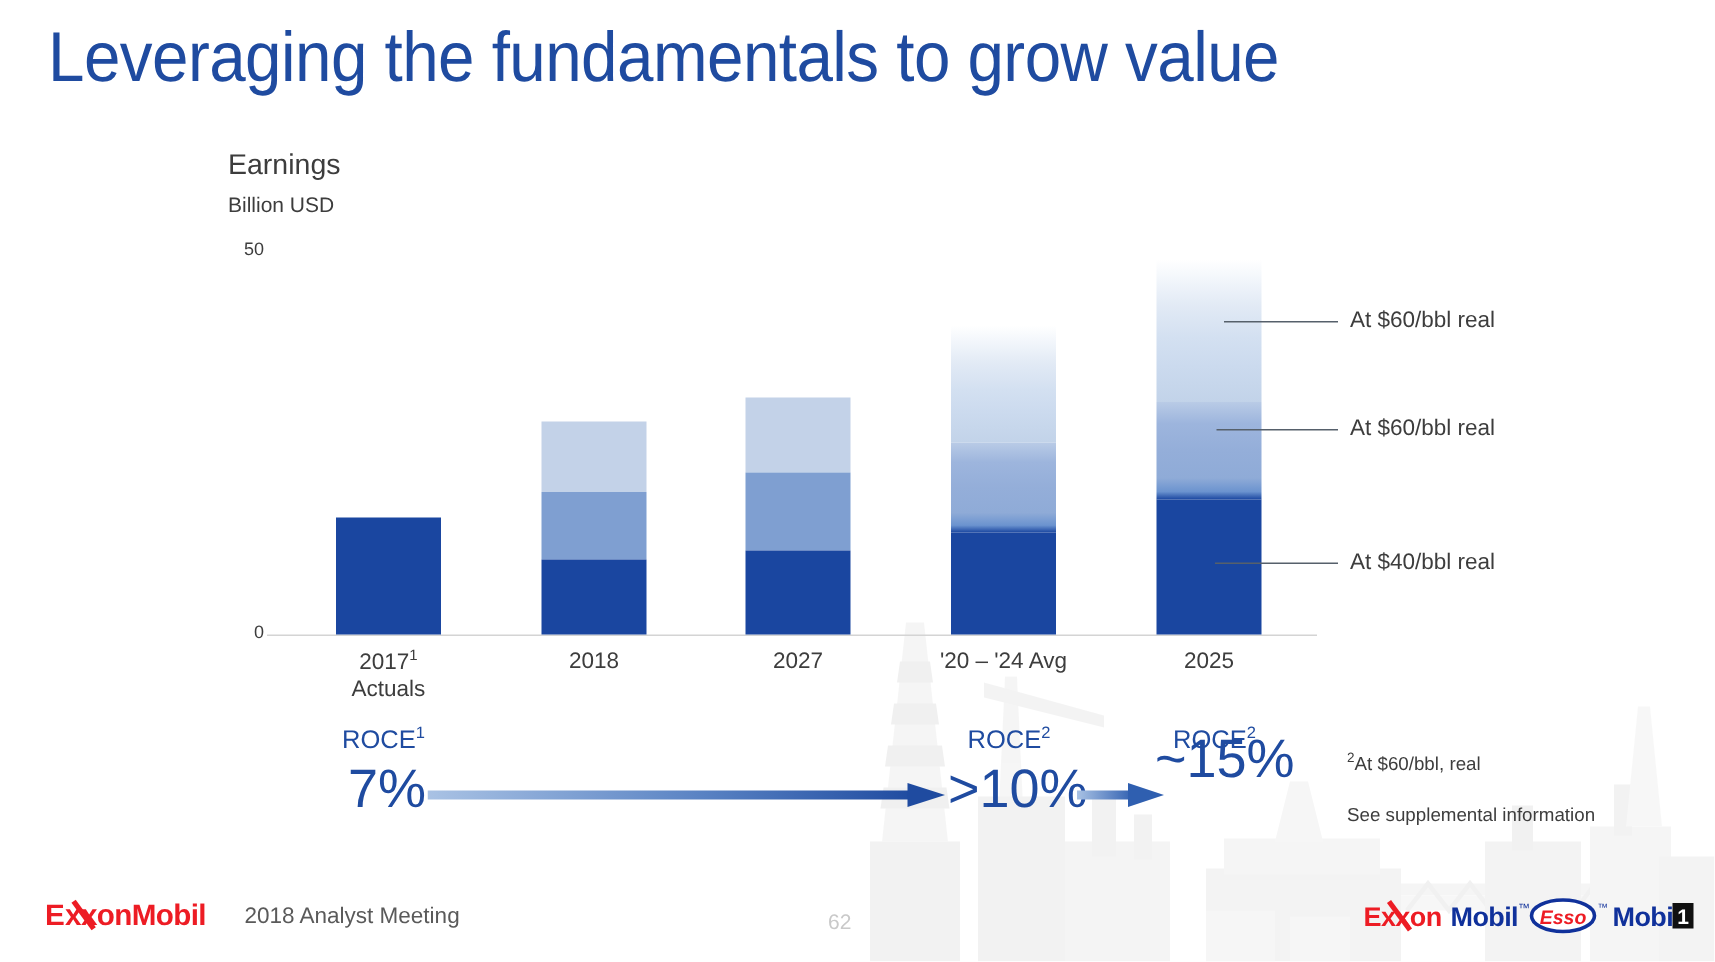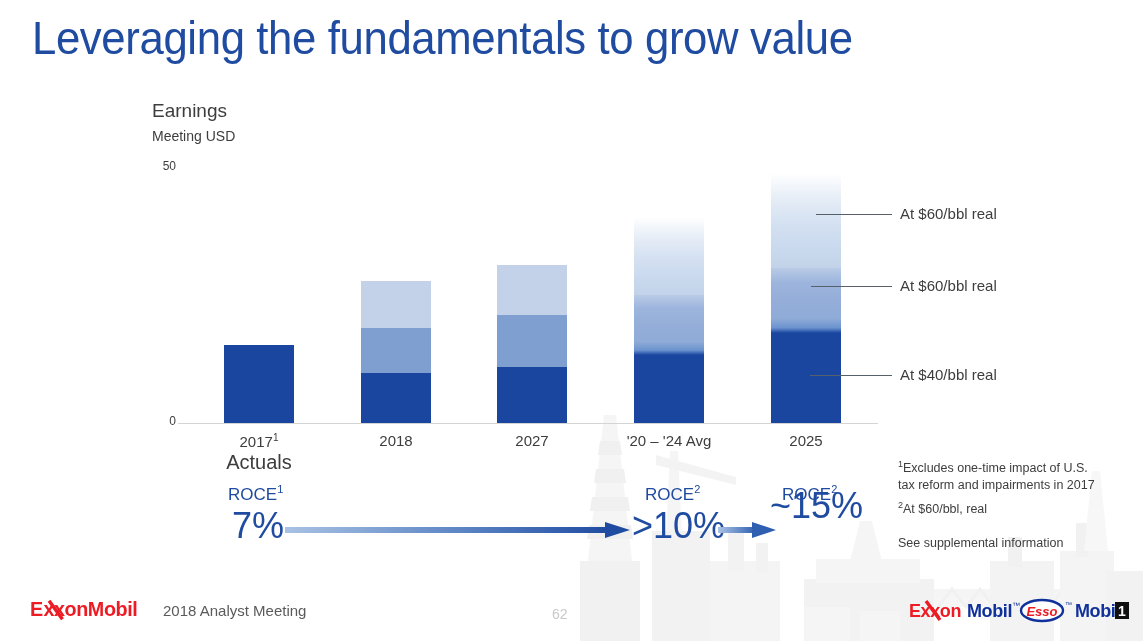"Meeting USD" div { text: Meeting -> Billion }
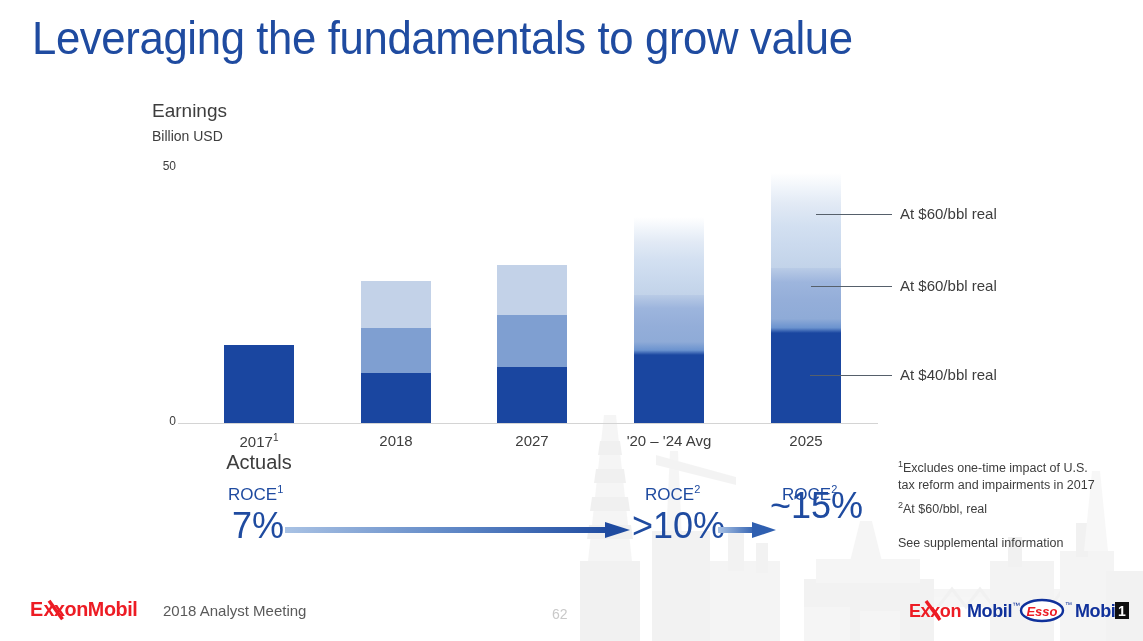"Actuals" .xlabel .sub2 { font-size: 20px -> 15px }
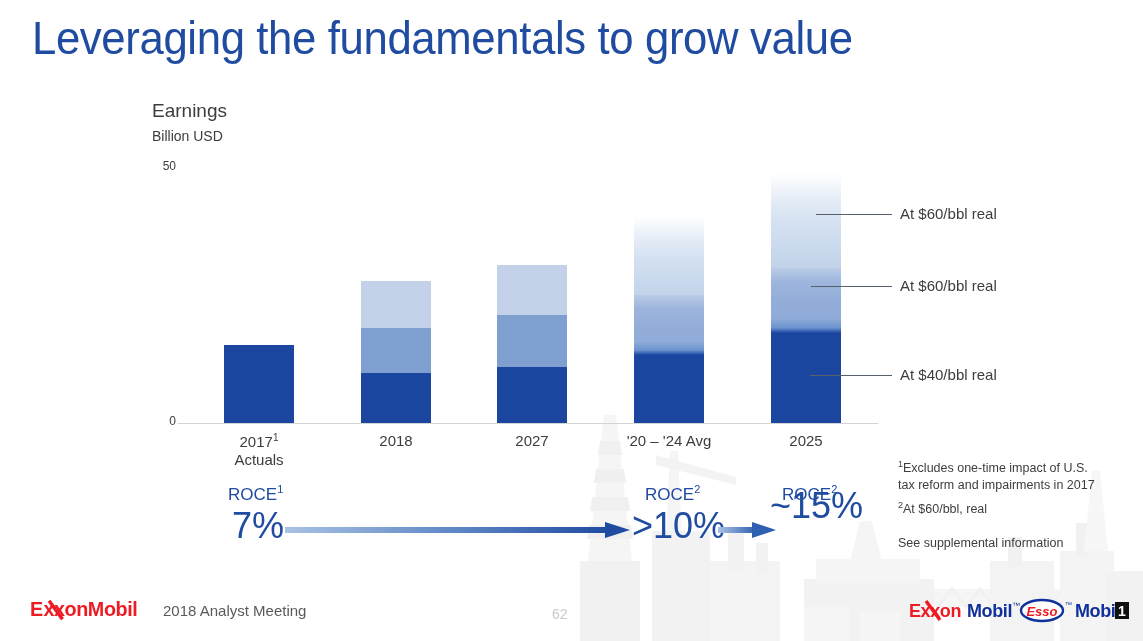"1Excludes one-time impact of U.S." div.footnote { html: <div> <span>1</span><span>Excludes one-time impact of U.S. tax reform and impairments in 2017</span> </div> -> none }
